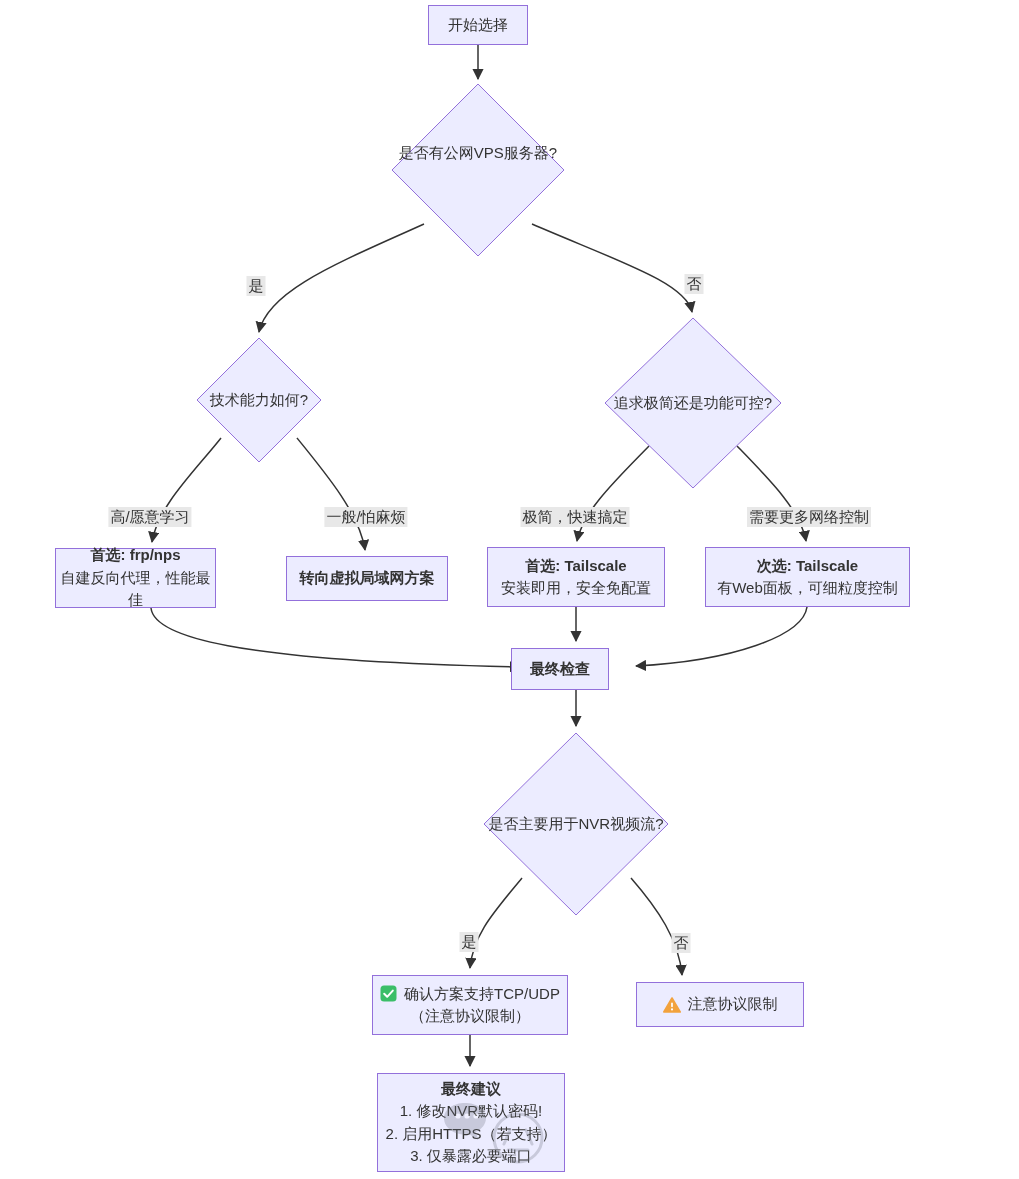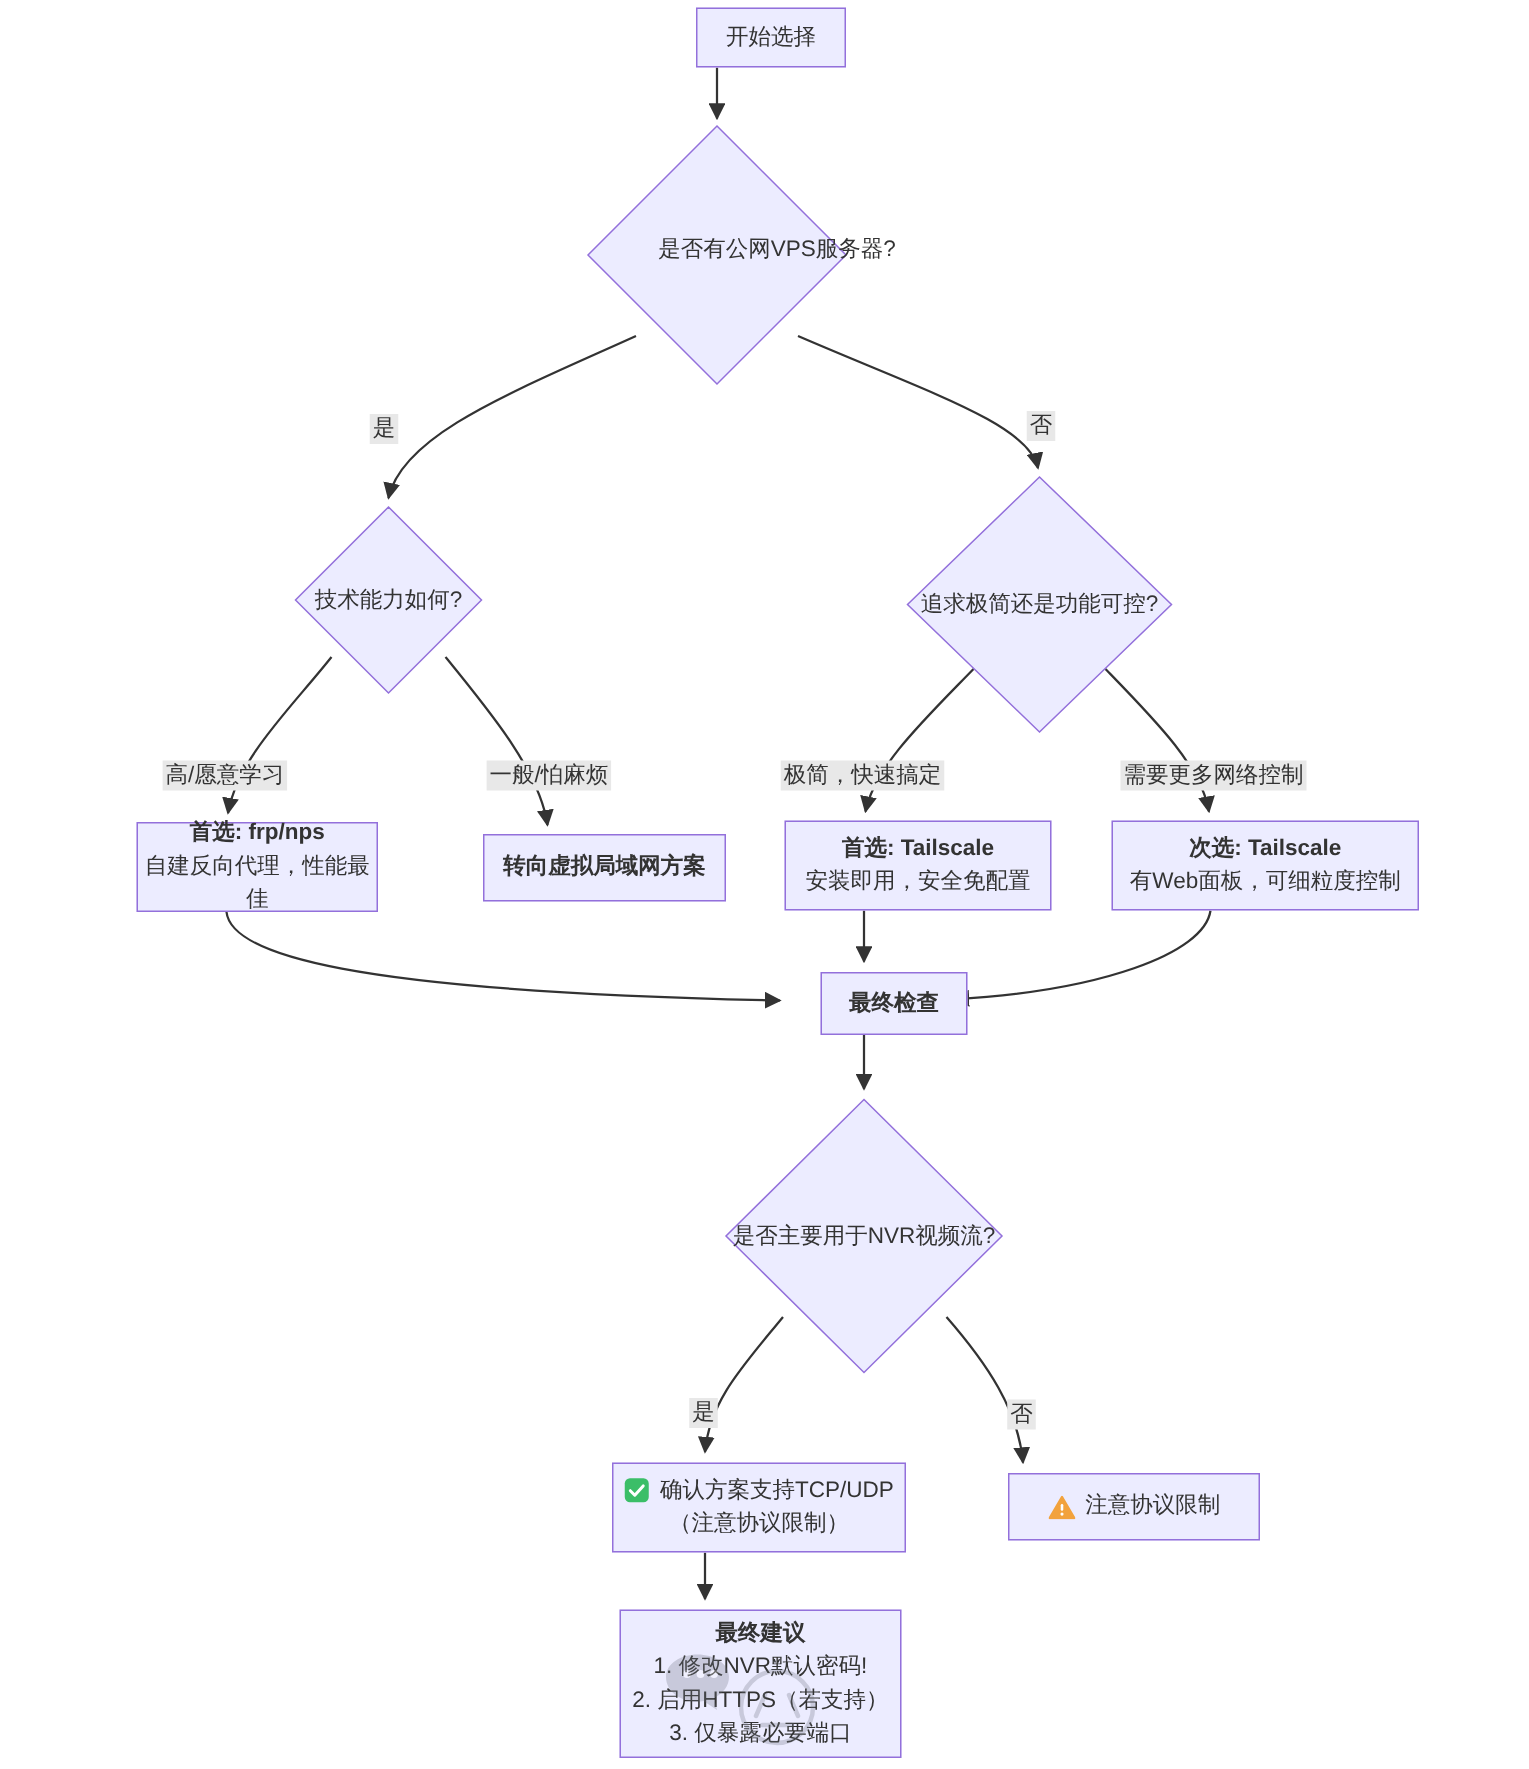"开始选择" .node { margin-left: 36px -> none }
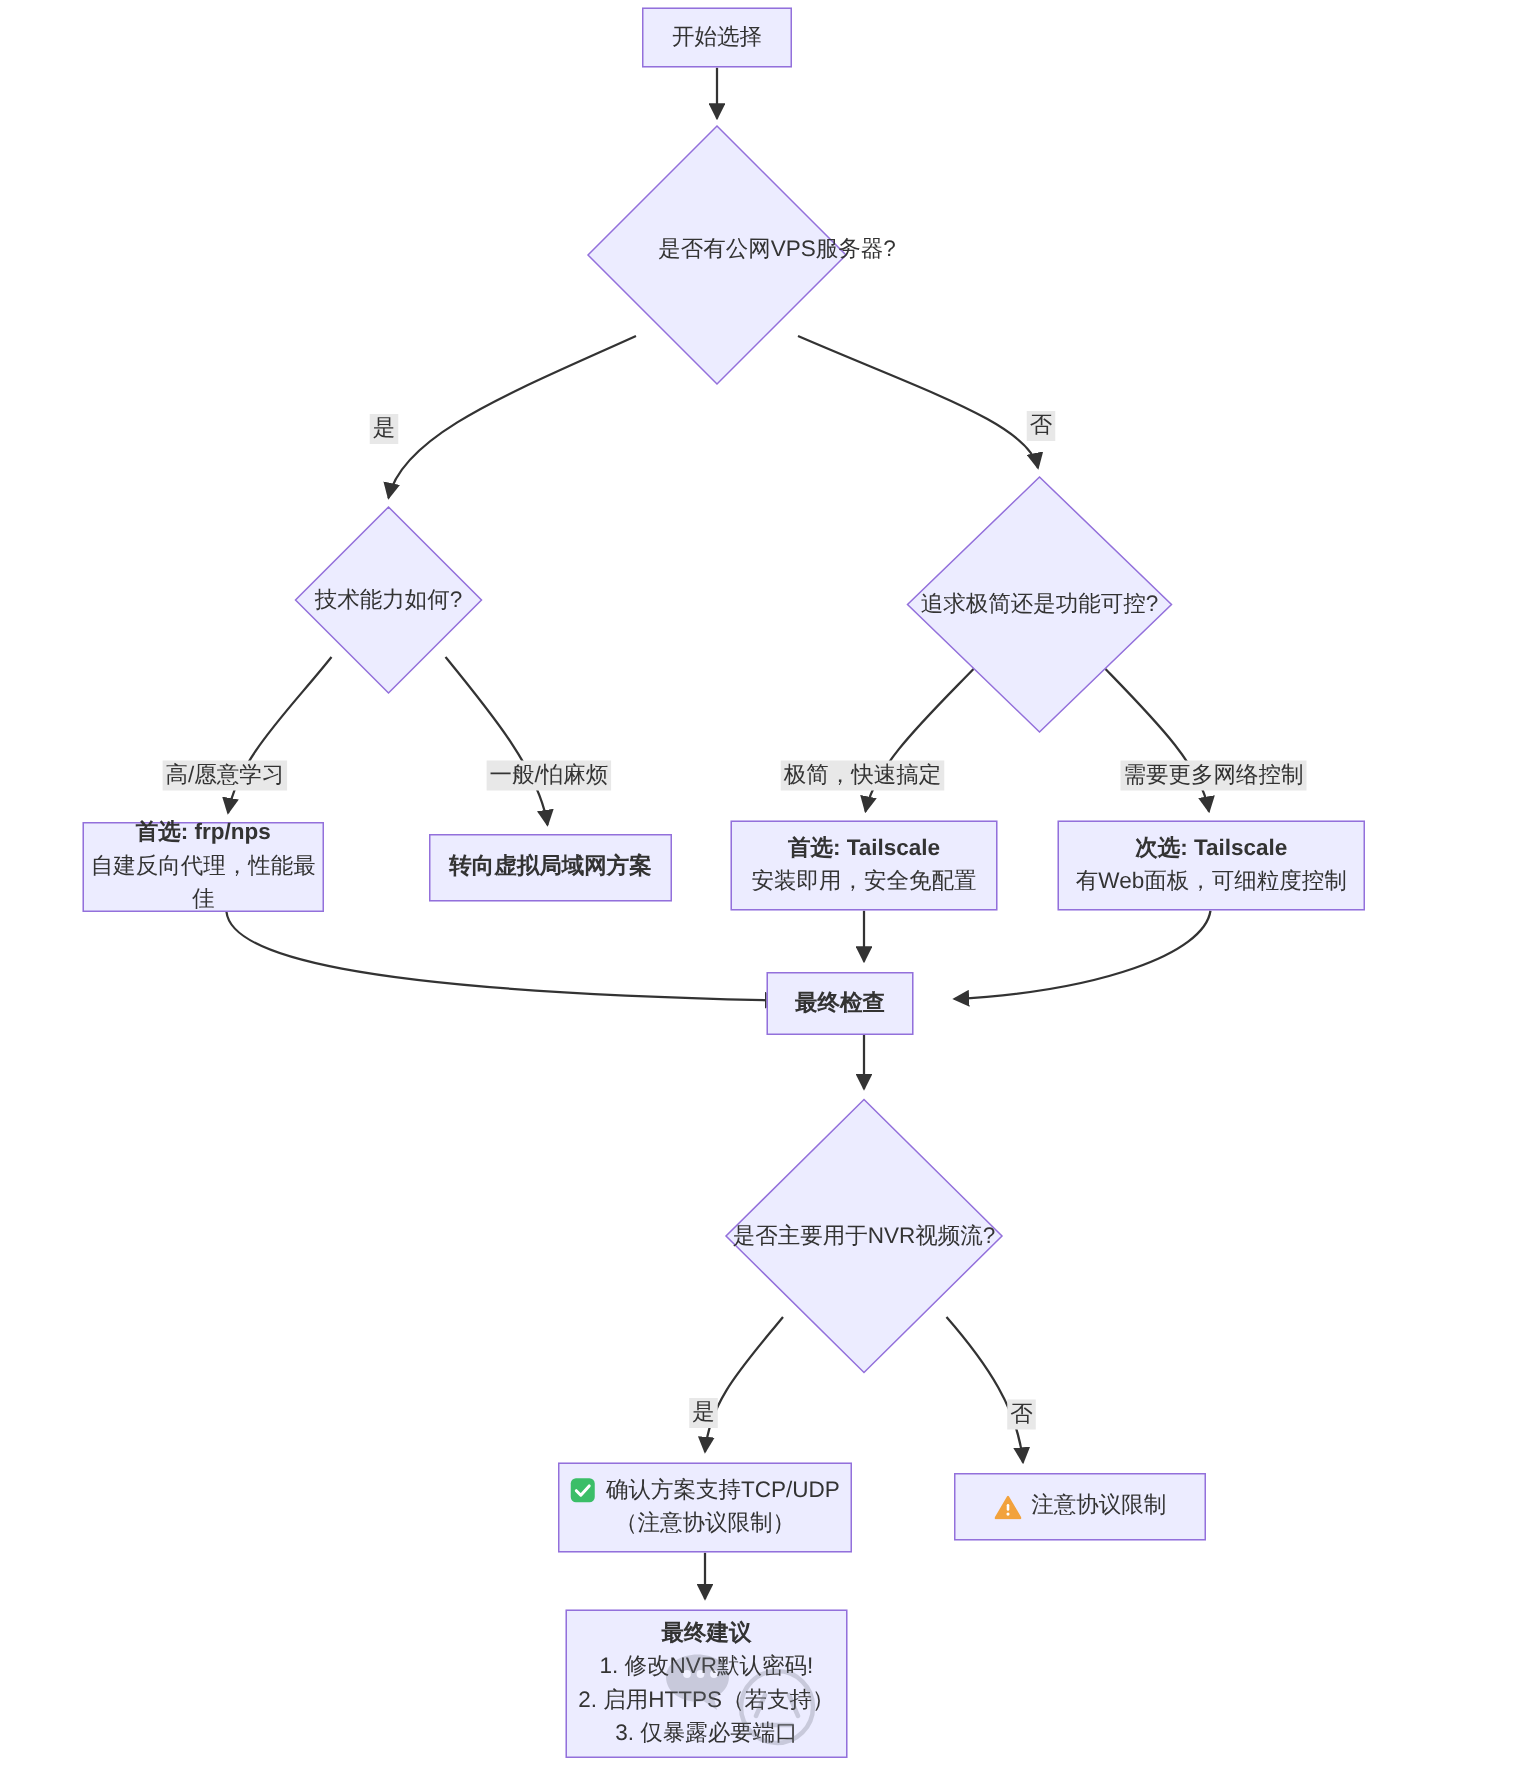"是否有公网VPS服务器?" div.dtext { margin-left: 40px -> none; top: 166px -> 153px }
